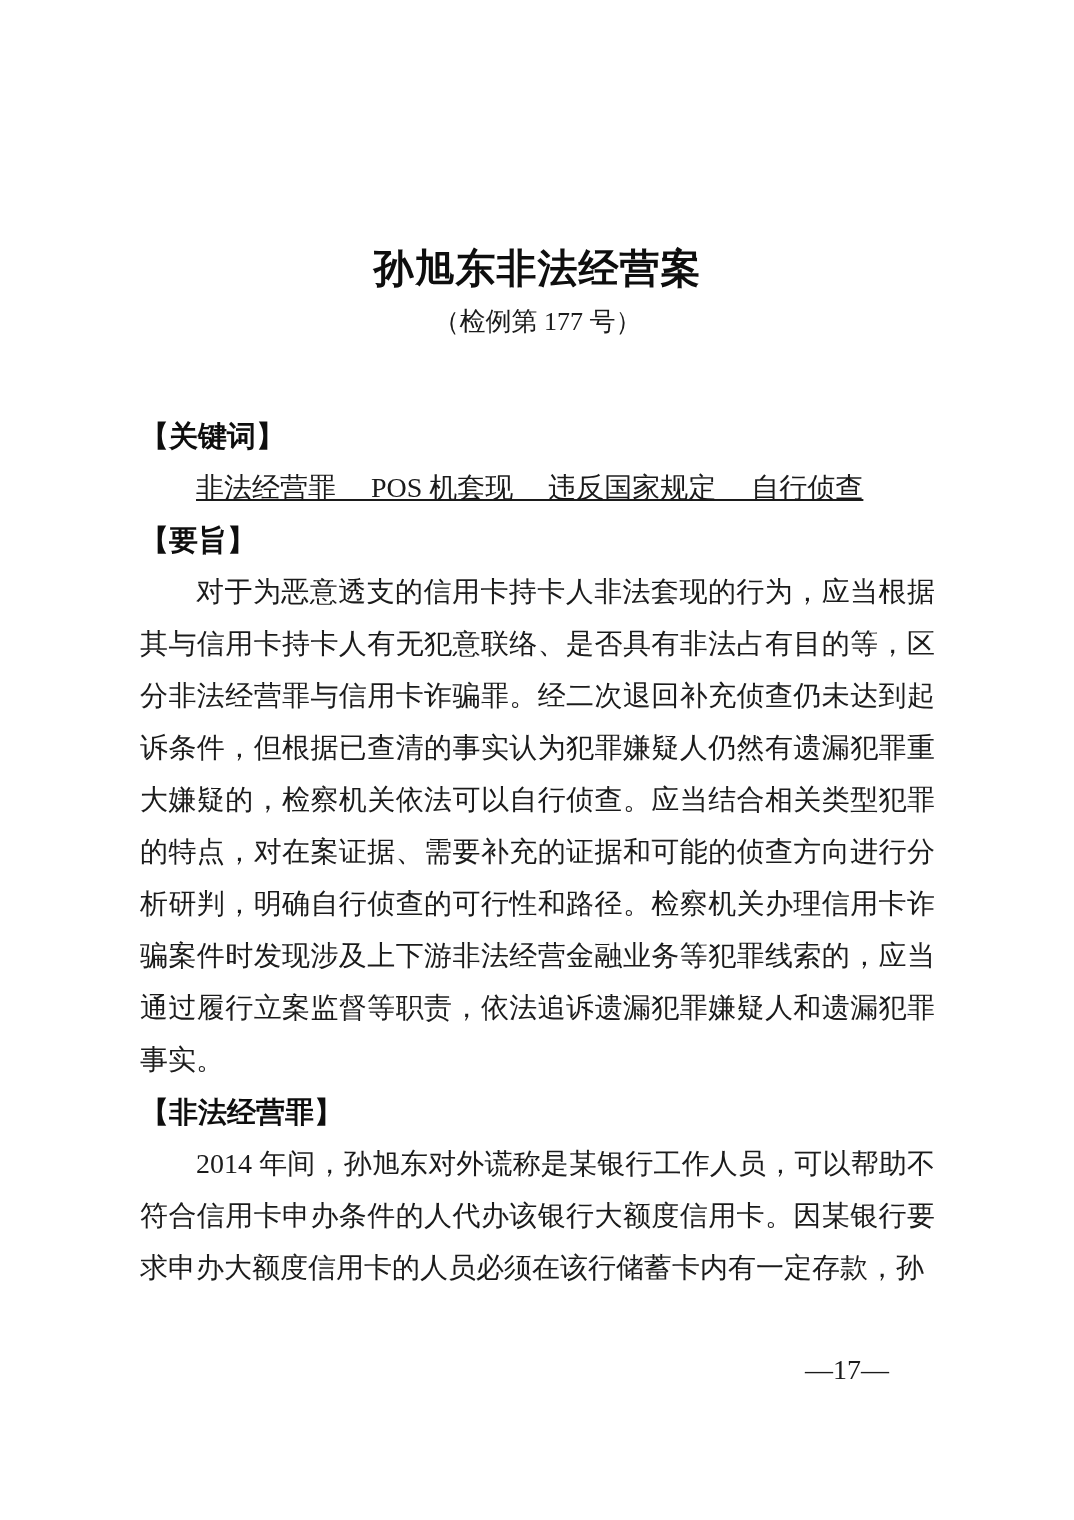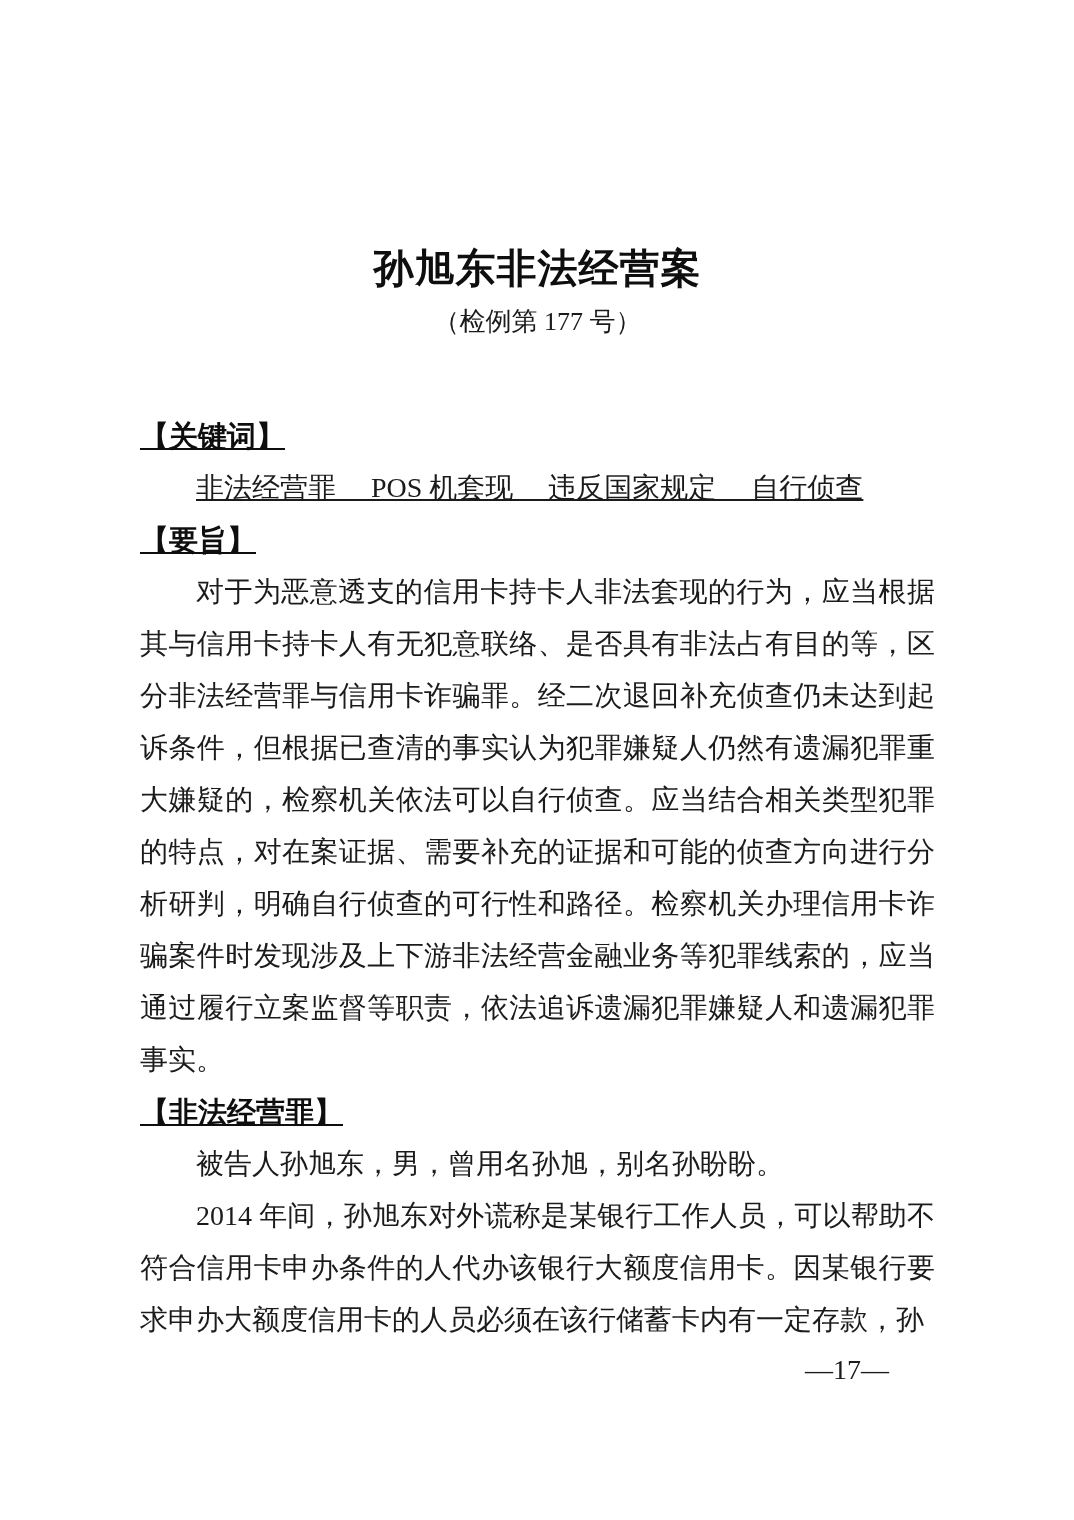"【关键词】" .sec-heading { text-decoration: underline -> none }
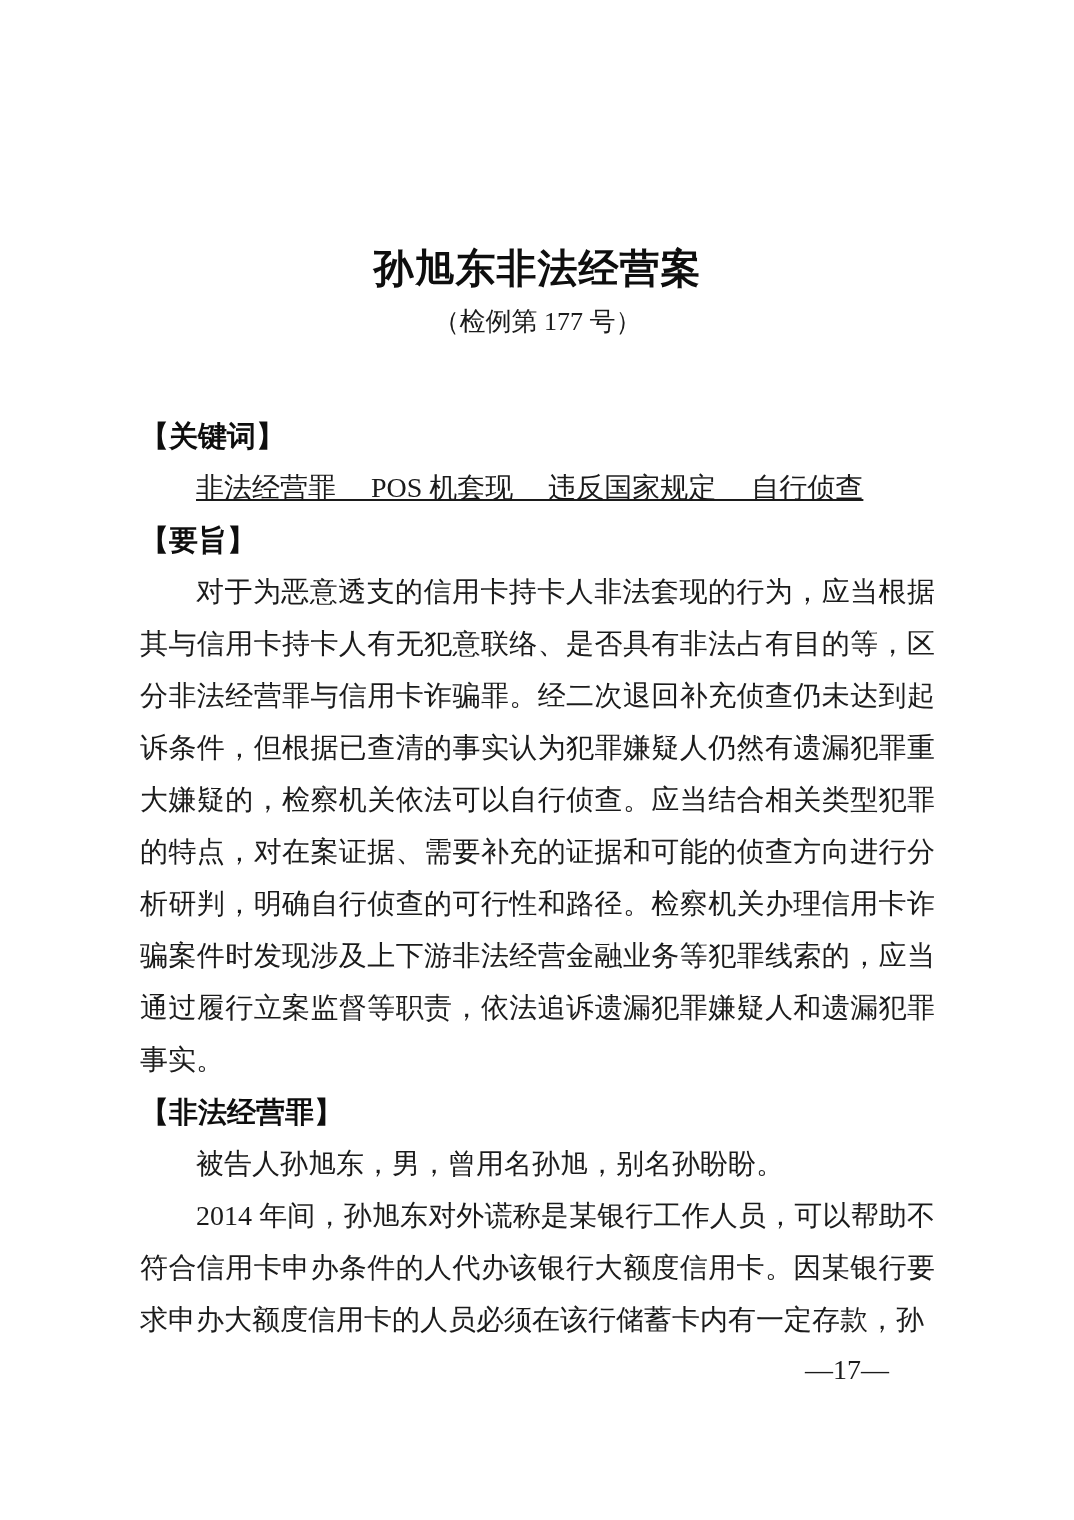"被告人孙旭东，男，曾用名孙旭，别名孙盼盼。" p.para { html: <p>被告人孙旭东，男，曾用名孙旭，别名孙盼盼。</p> -> none }
